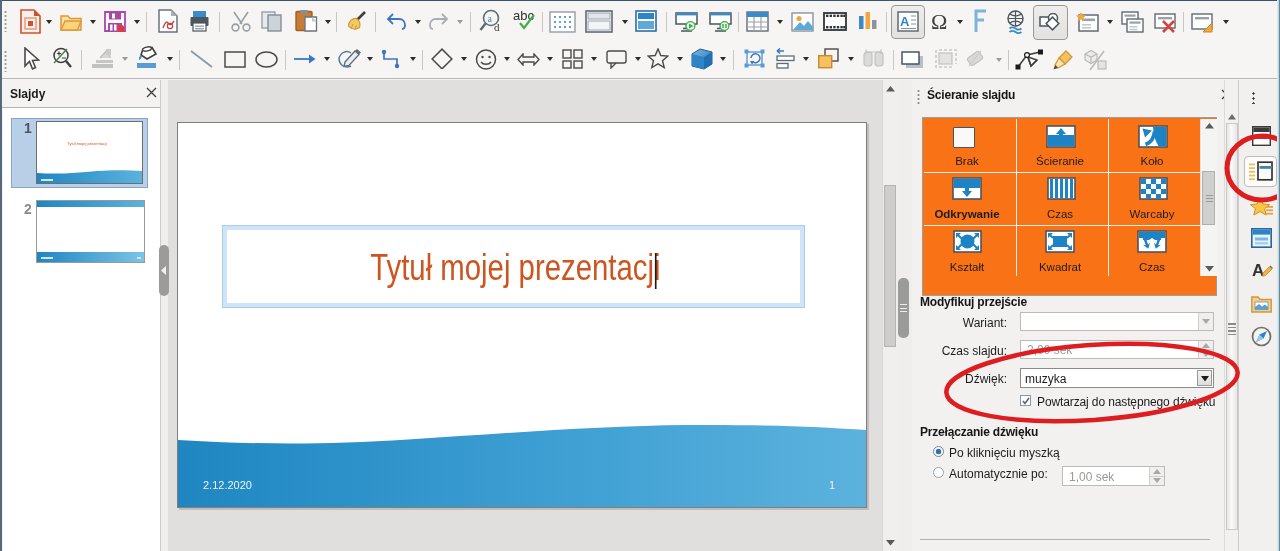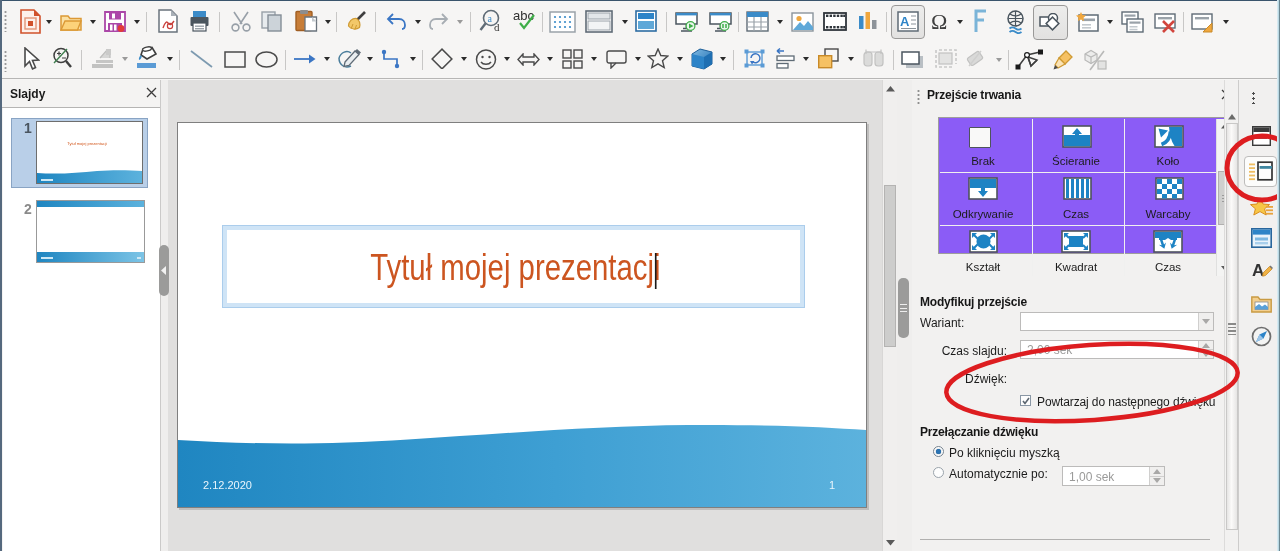"Przejście trwania" div.abs { text: Przejście trwania -> Ścieranie slajdu }
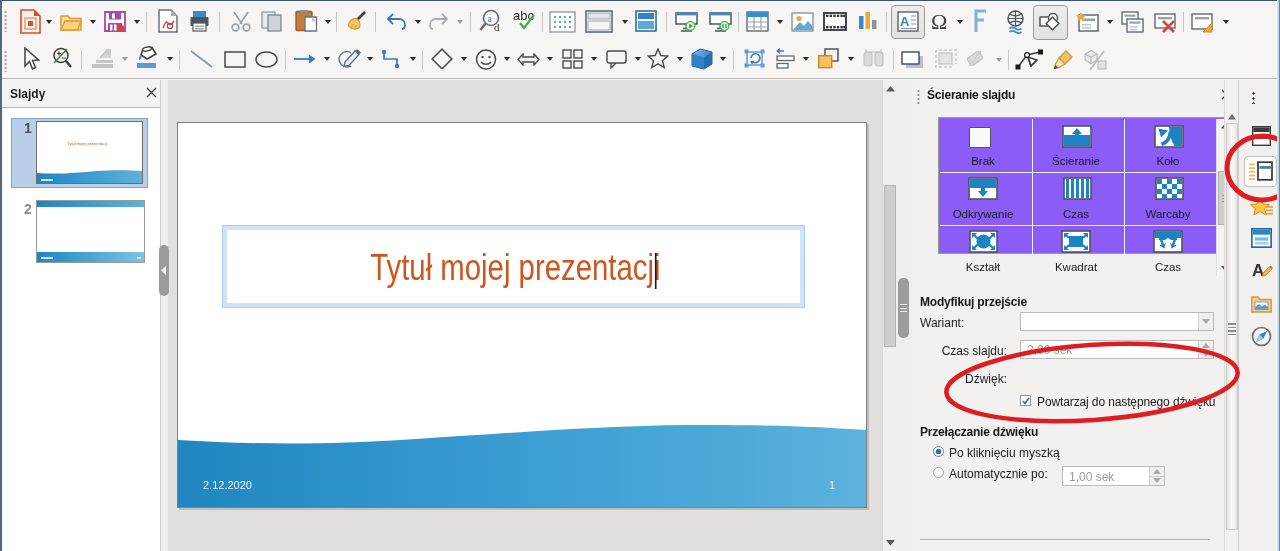"Brak" #transbox { background: #8b5cf6 -> #f97316; height: 137px -> 179px; margin-left: 16px -> none }
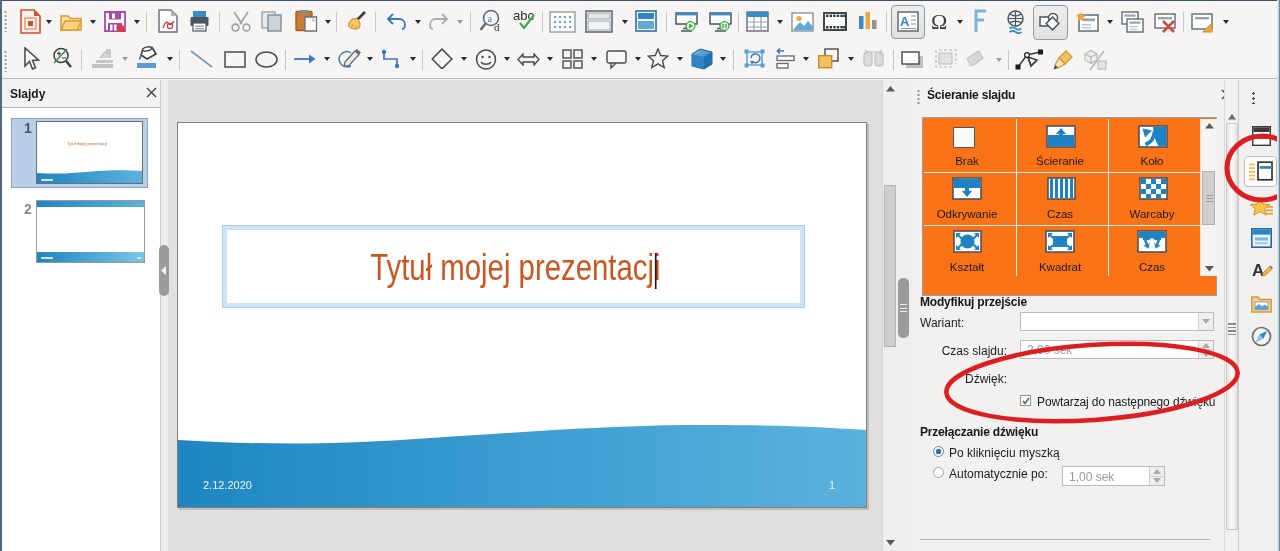"Odkrywanie" div.cell-lbl { font-weight: none -> bold }
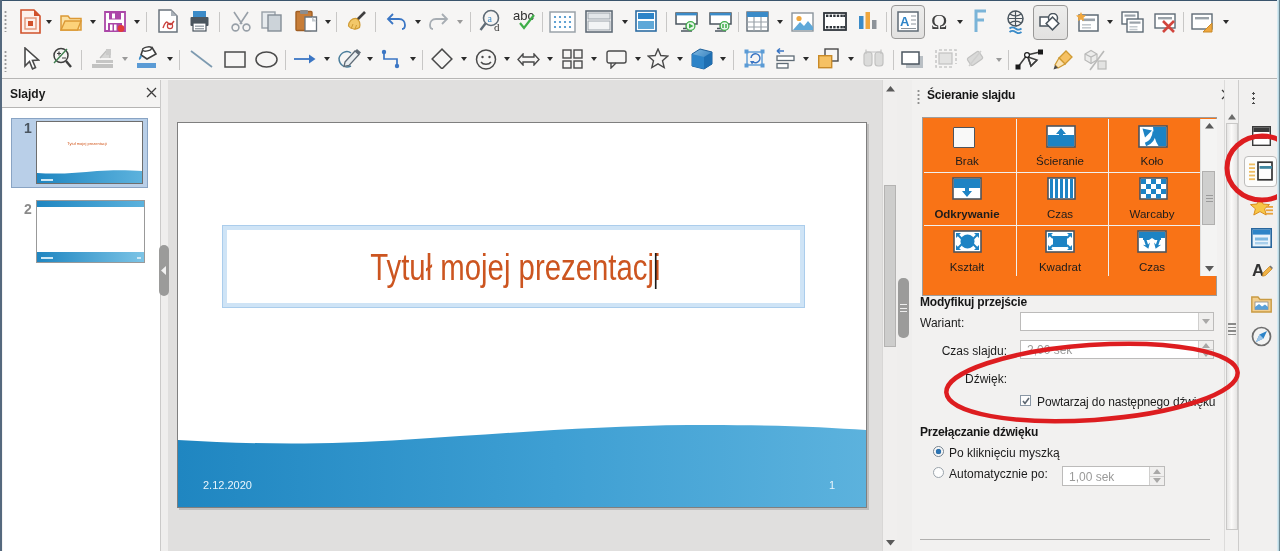"Wariant:" div.abs { text-align: left -> right }
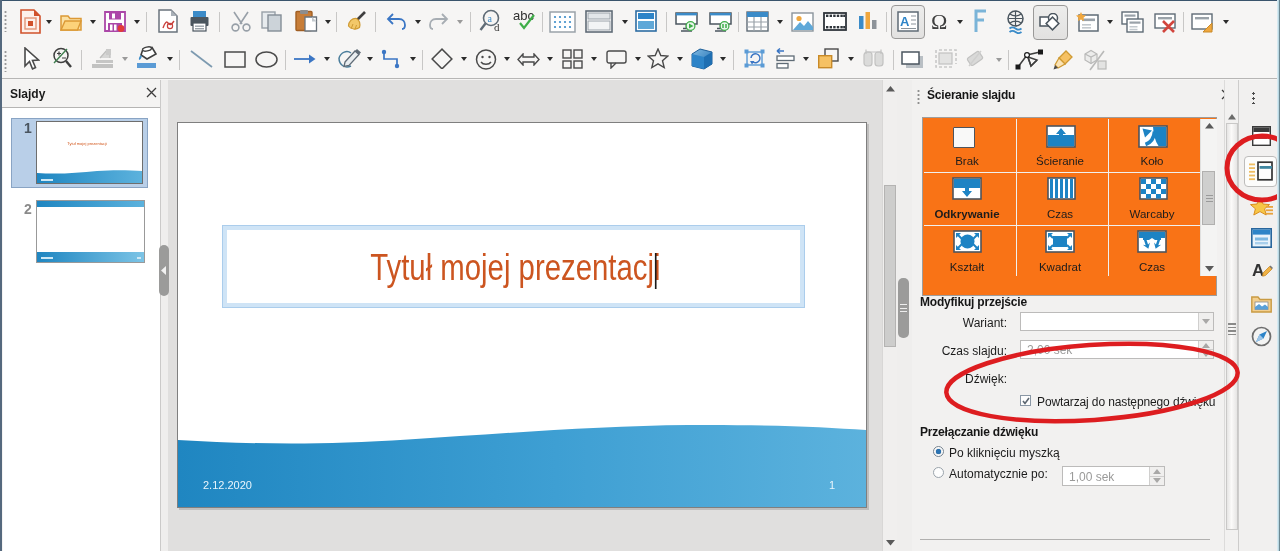"muzyka" div.field { html: none -> <div> <div>muzyka</div> <div> <svg> <path></path> </svg> </div> </div> }
